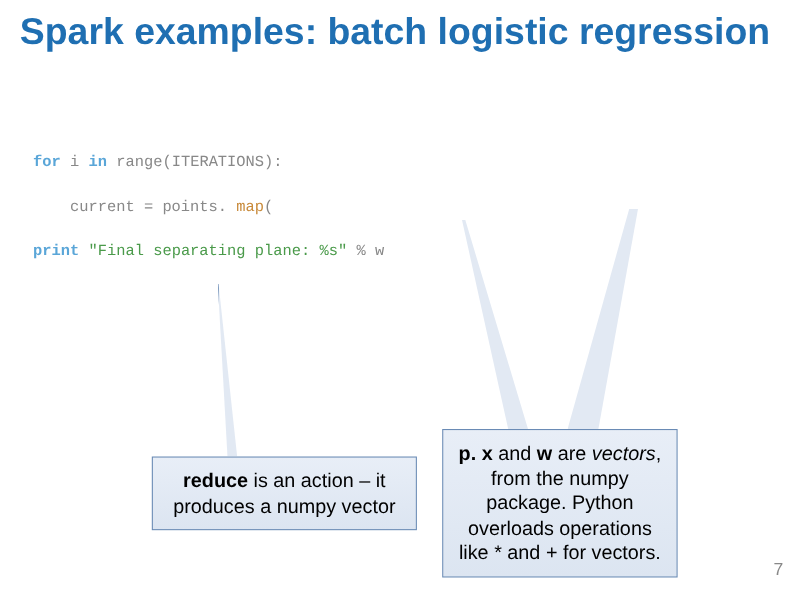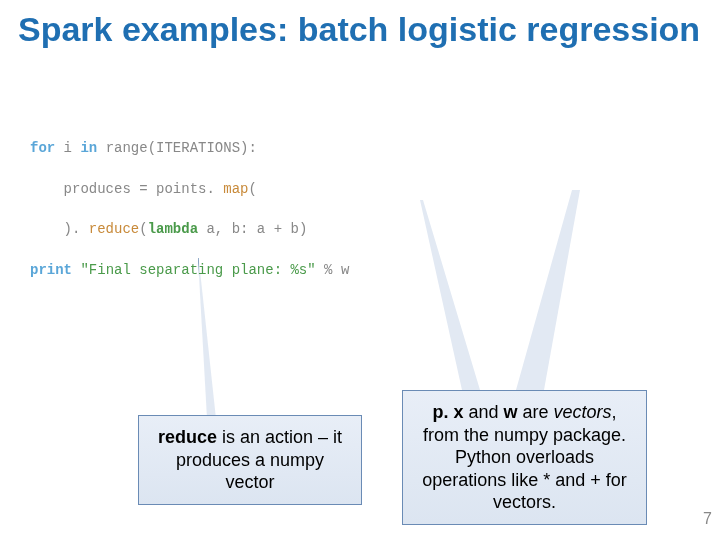"produces = points." span.txt { text: produces -> current }
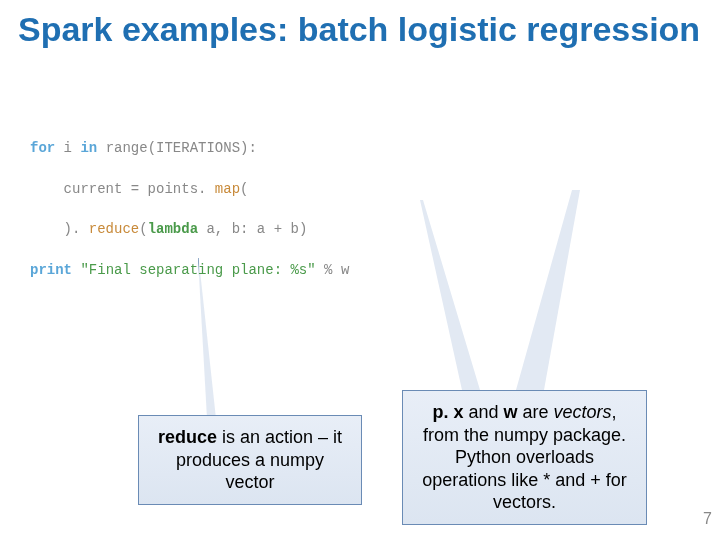"). reduce(lambda a, b: a" span.code-line { html: <span><span> ). </span><span>reduce</span><span>(</span><span>lambda</span><span> a, b: a + b)</span></span> -> none }
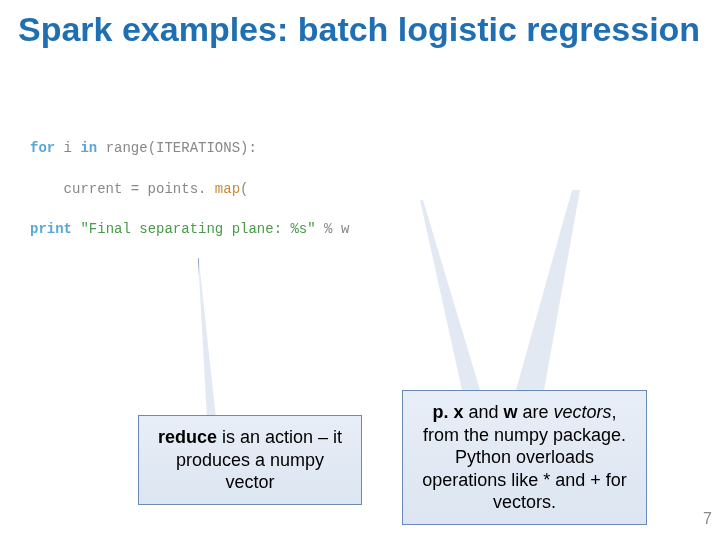"p. x and w are" .callout-right { width: 245px -> 214px }
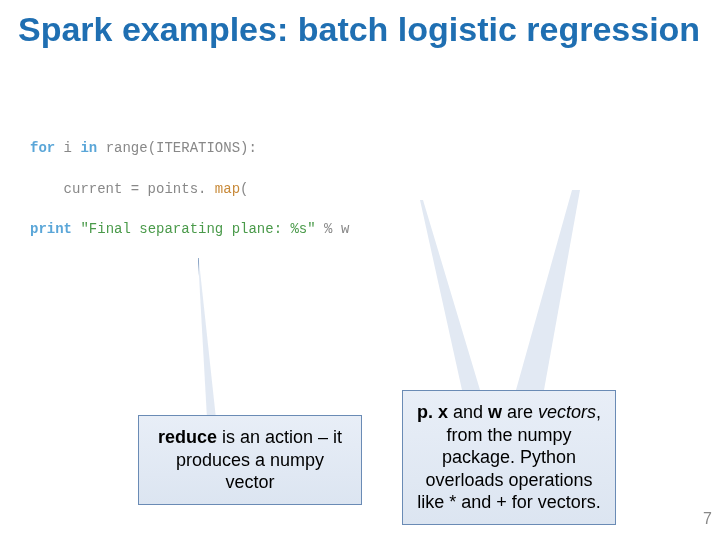"reduce is an action –" .callout-left { width: 224px -> 241px }
